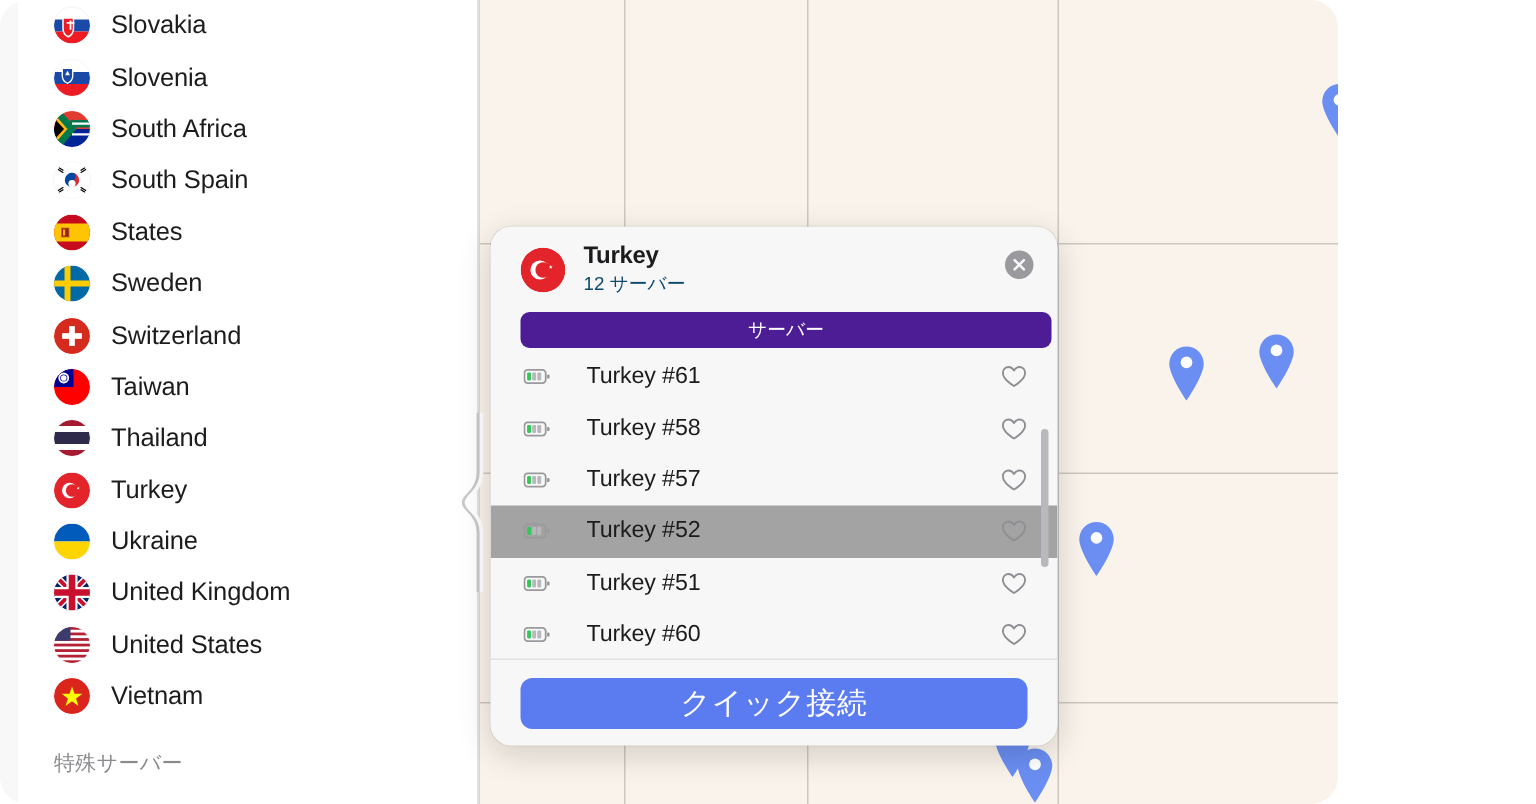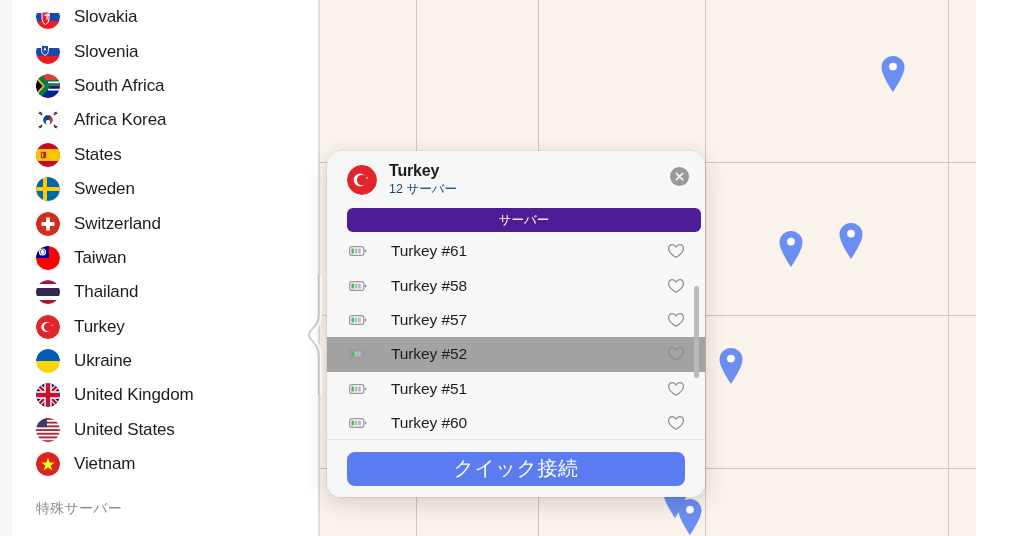"Slovakia" #app { border-radius: none -> 18px; width: 976px -> 892px }
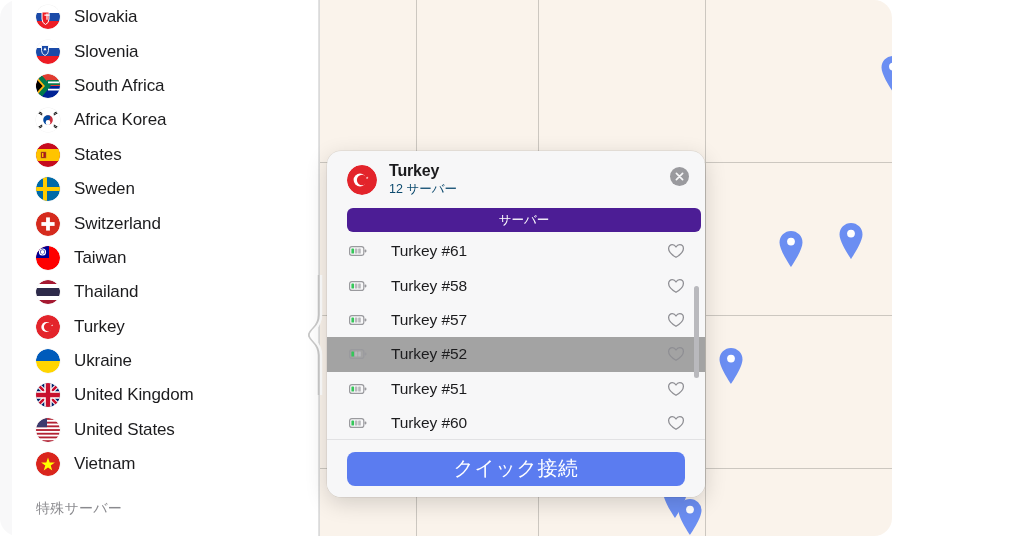"Africa Korea" div.country-name { text: Africa Korea -> South Spain }
